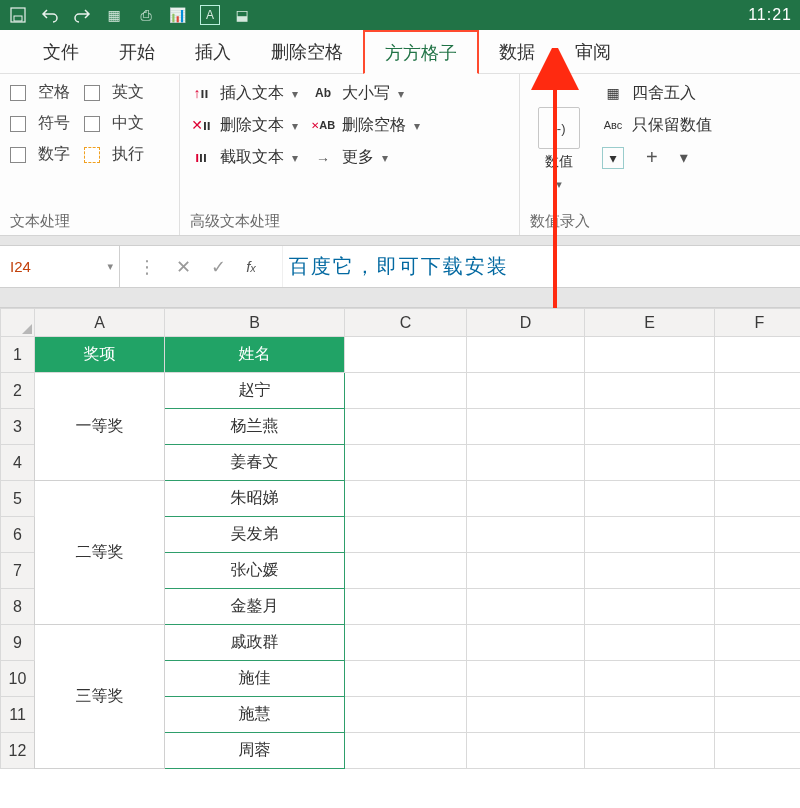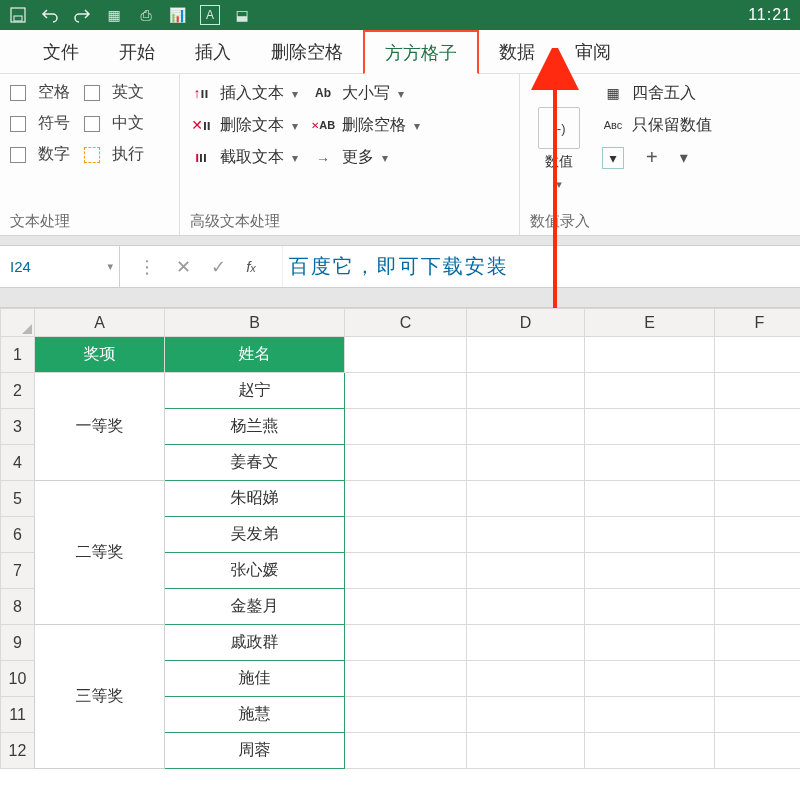"I24" .namebox { color: #0369a1 -> #c2410c }
